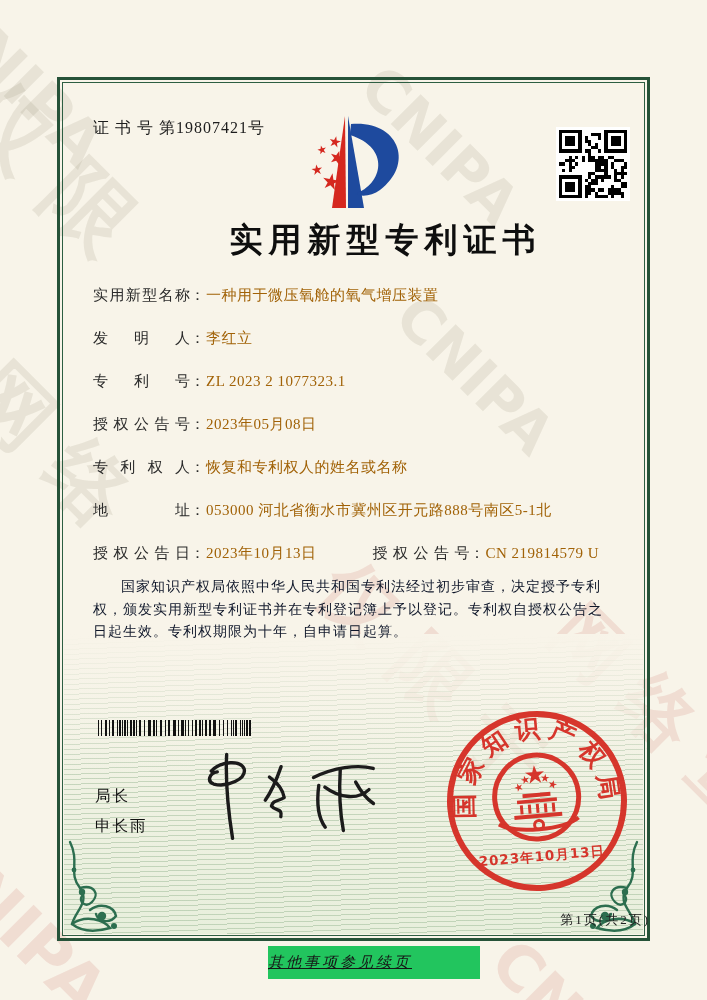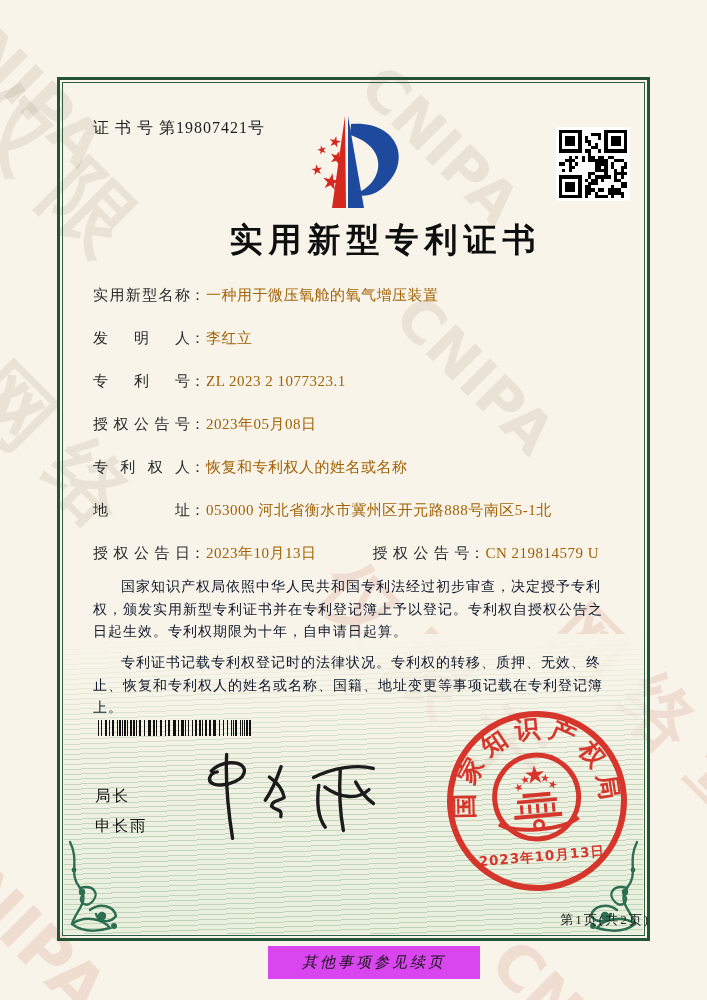"专利证书记载专利权登记时的法律状况。专利权的转移、质押、无效、终止、恢复和专利权" p { html: <p>专利证书记载专利权登记时的法律状况。专利权的转移、质押、无效、终止、恢复和专利权人的姓名或名称、国籍、地址变更等事项记载在专利登记簿上。</p> -> none }
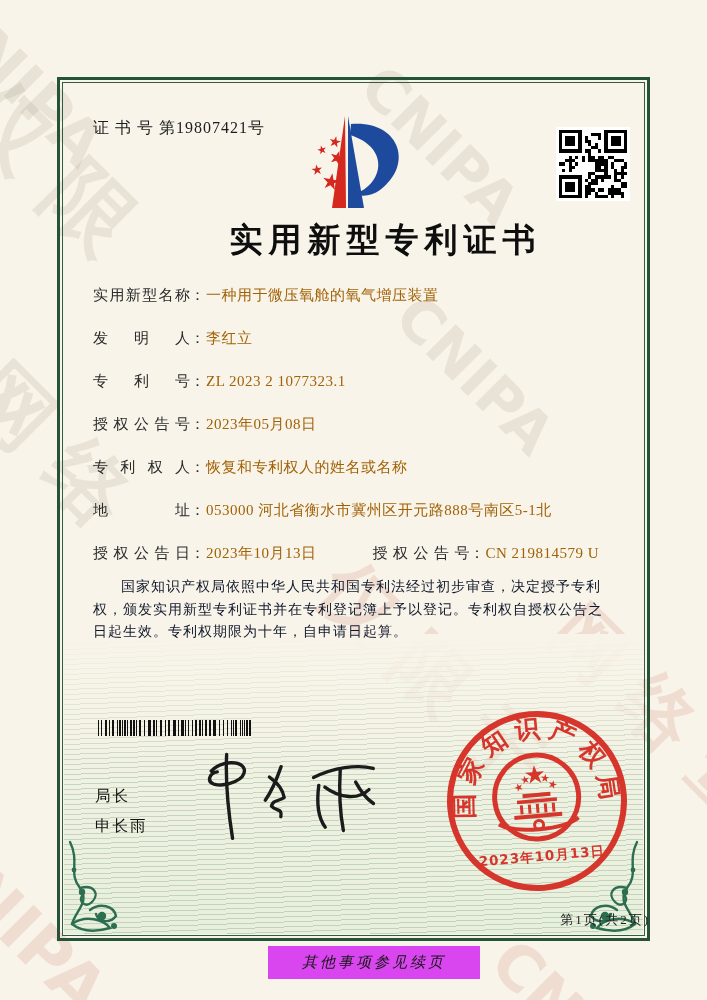"其他事项参见续页" .cont-note { background: #d946ef -> #22c55e; text-align: center -> none; text-decoration: none -> underline }
